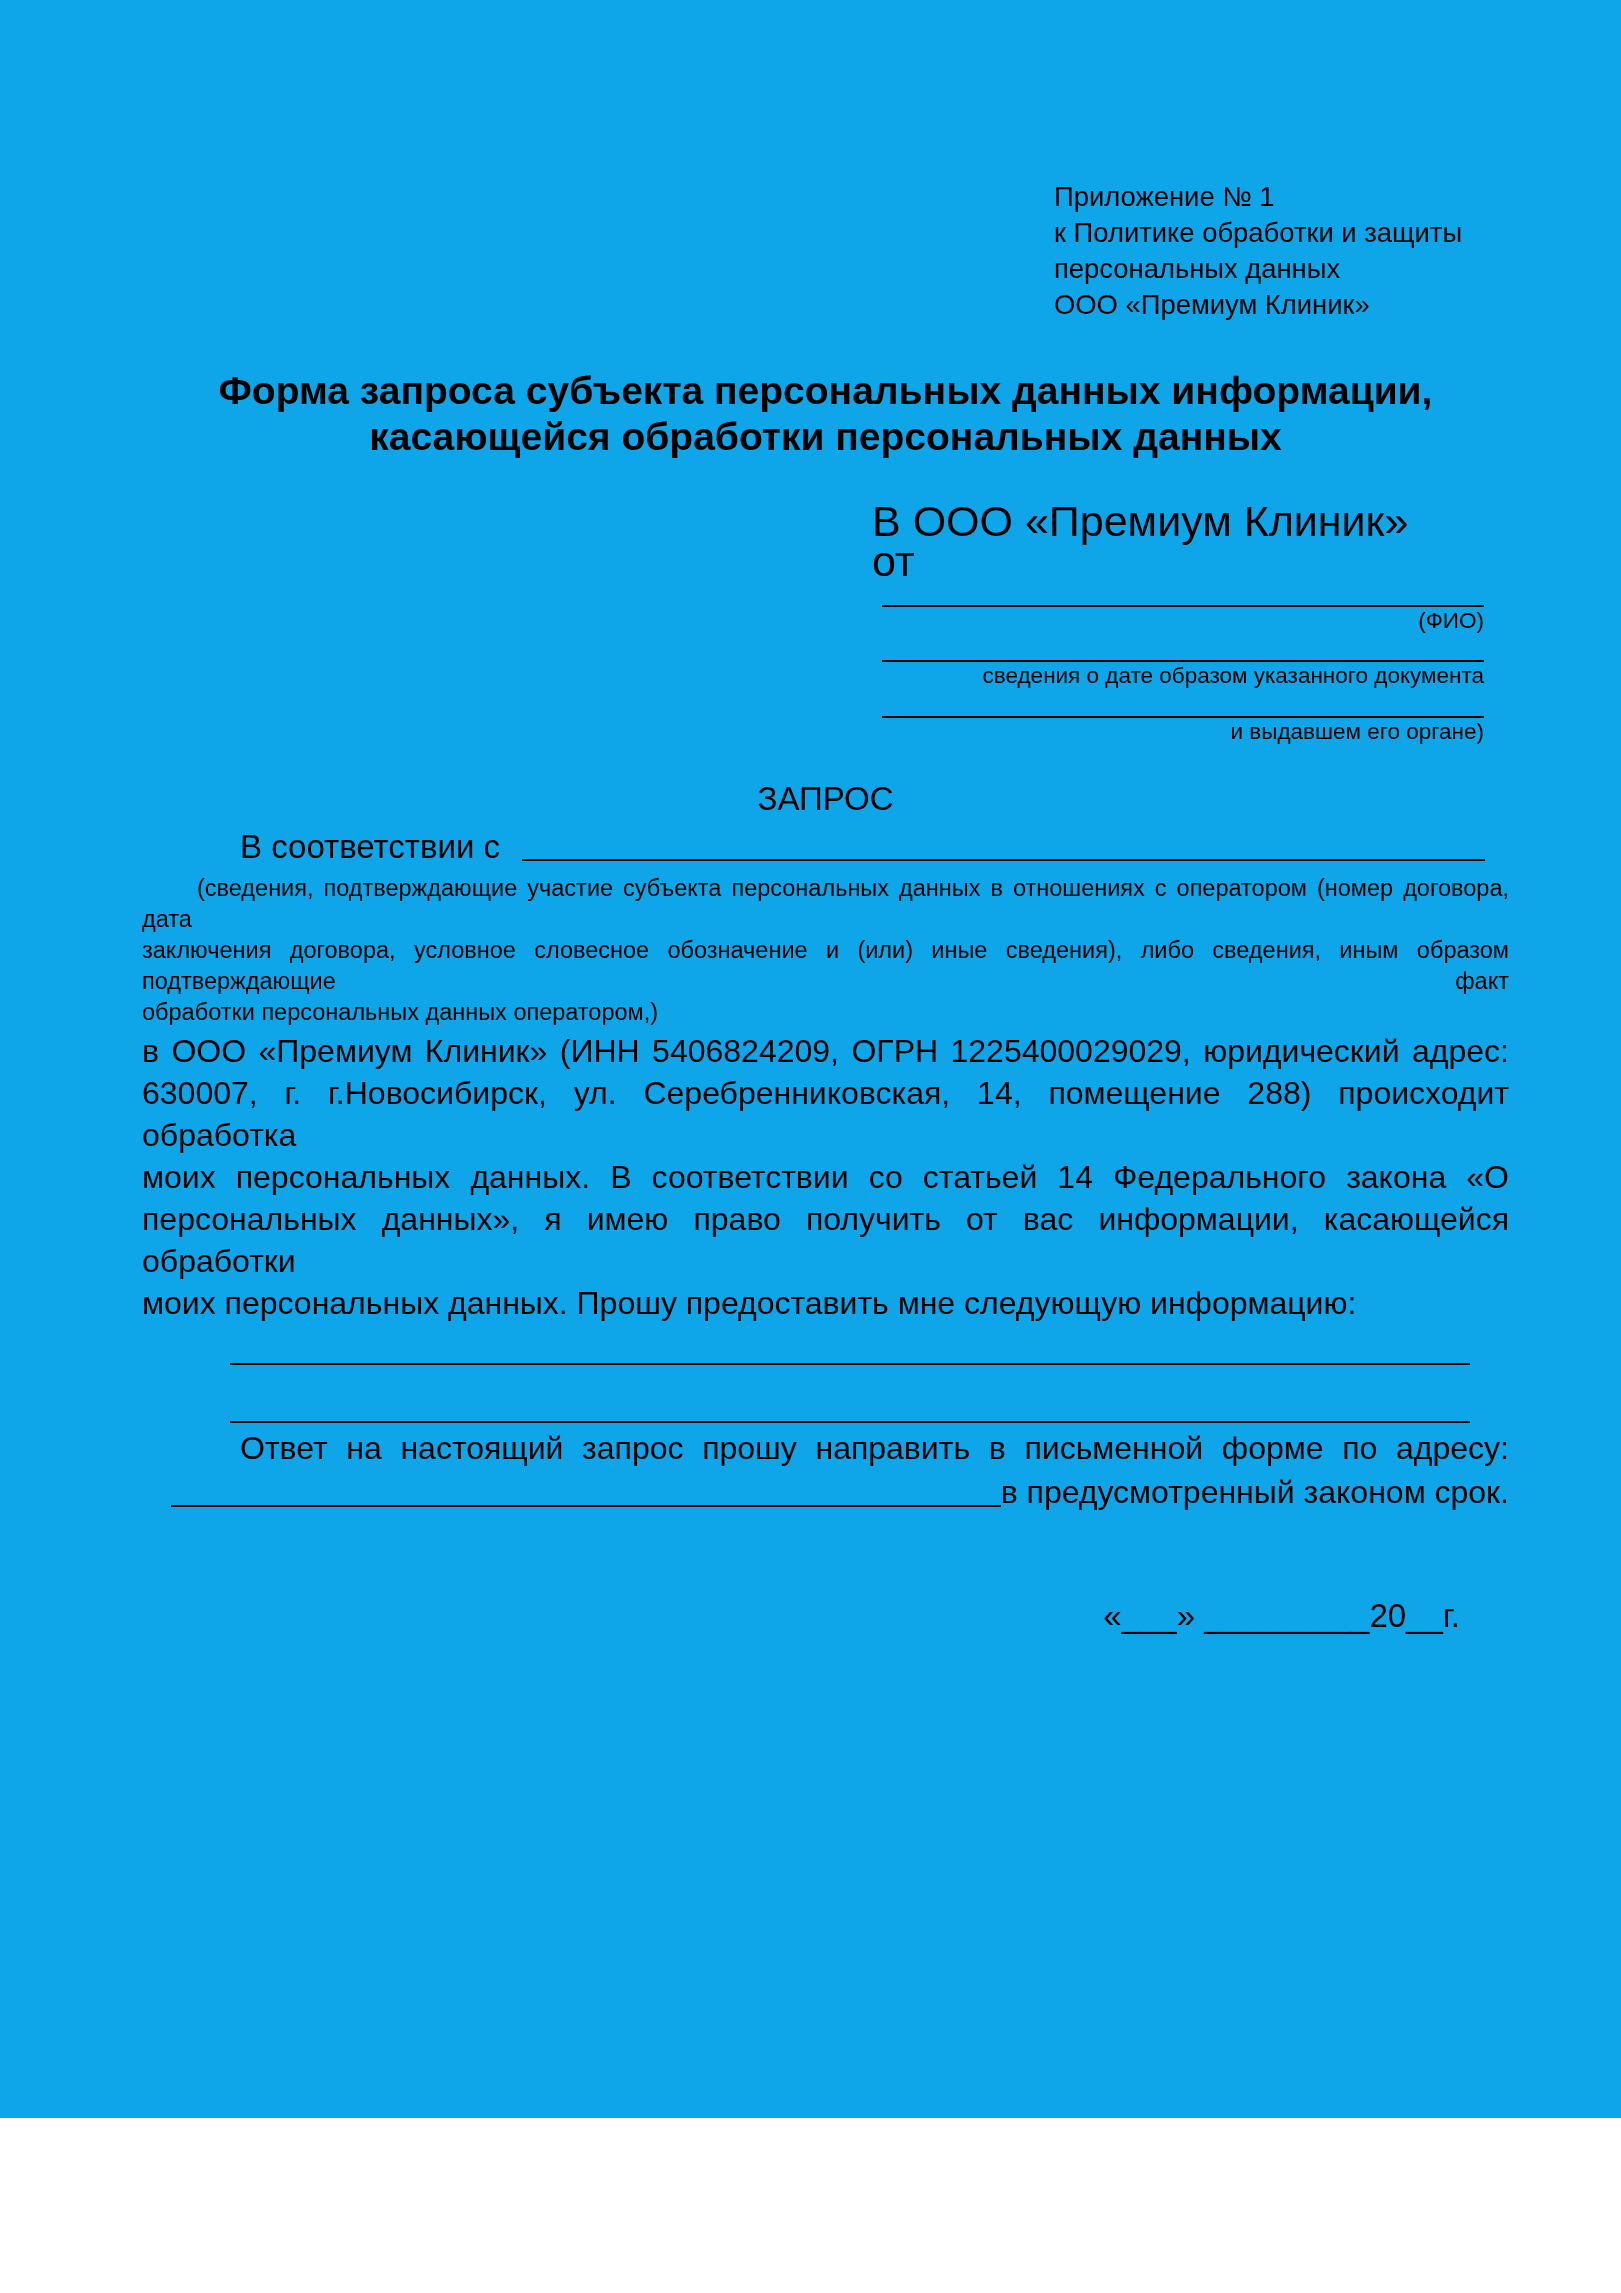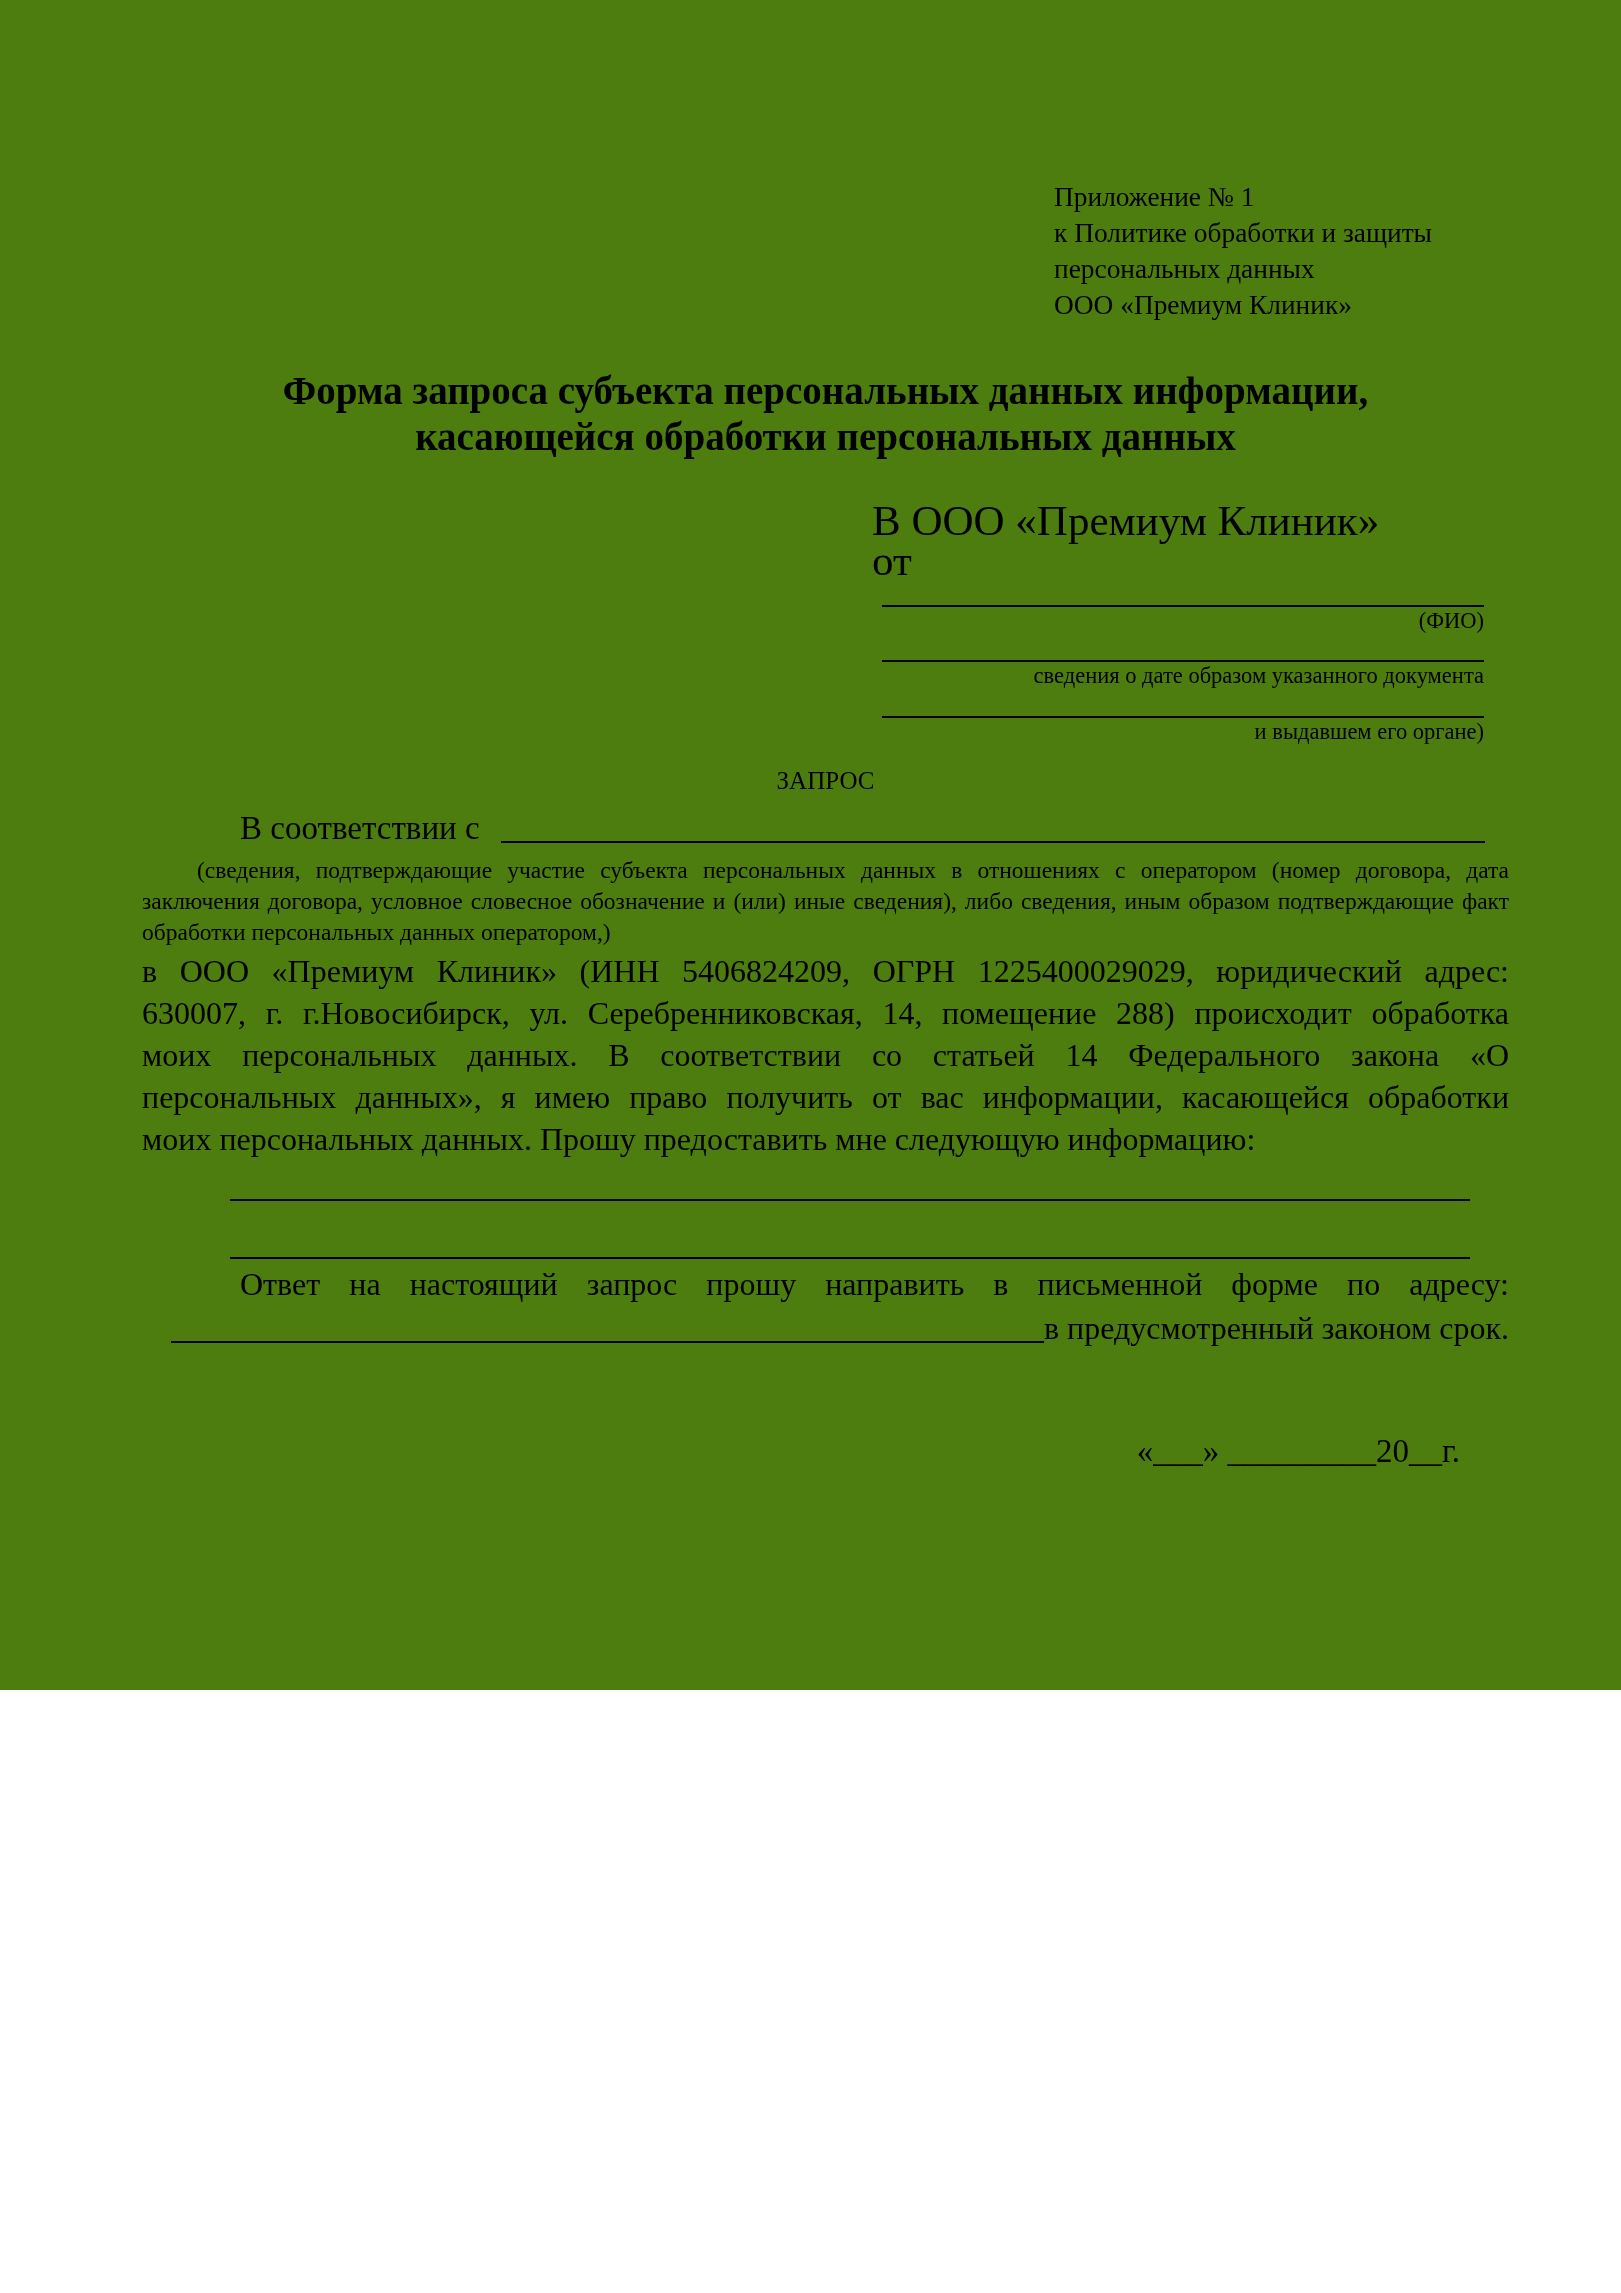"Приложение № 1" .page { background: #4d7c0f -> #0ea5e9; font-family: Liberation Serif, serif -> Liberation Sans, sans-serif; height: 1690px -> 2118px }
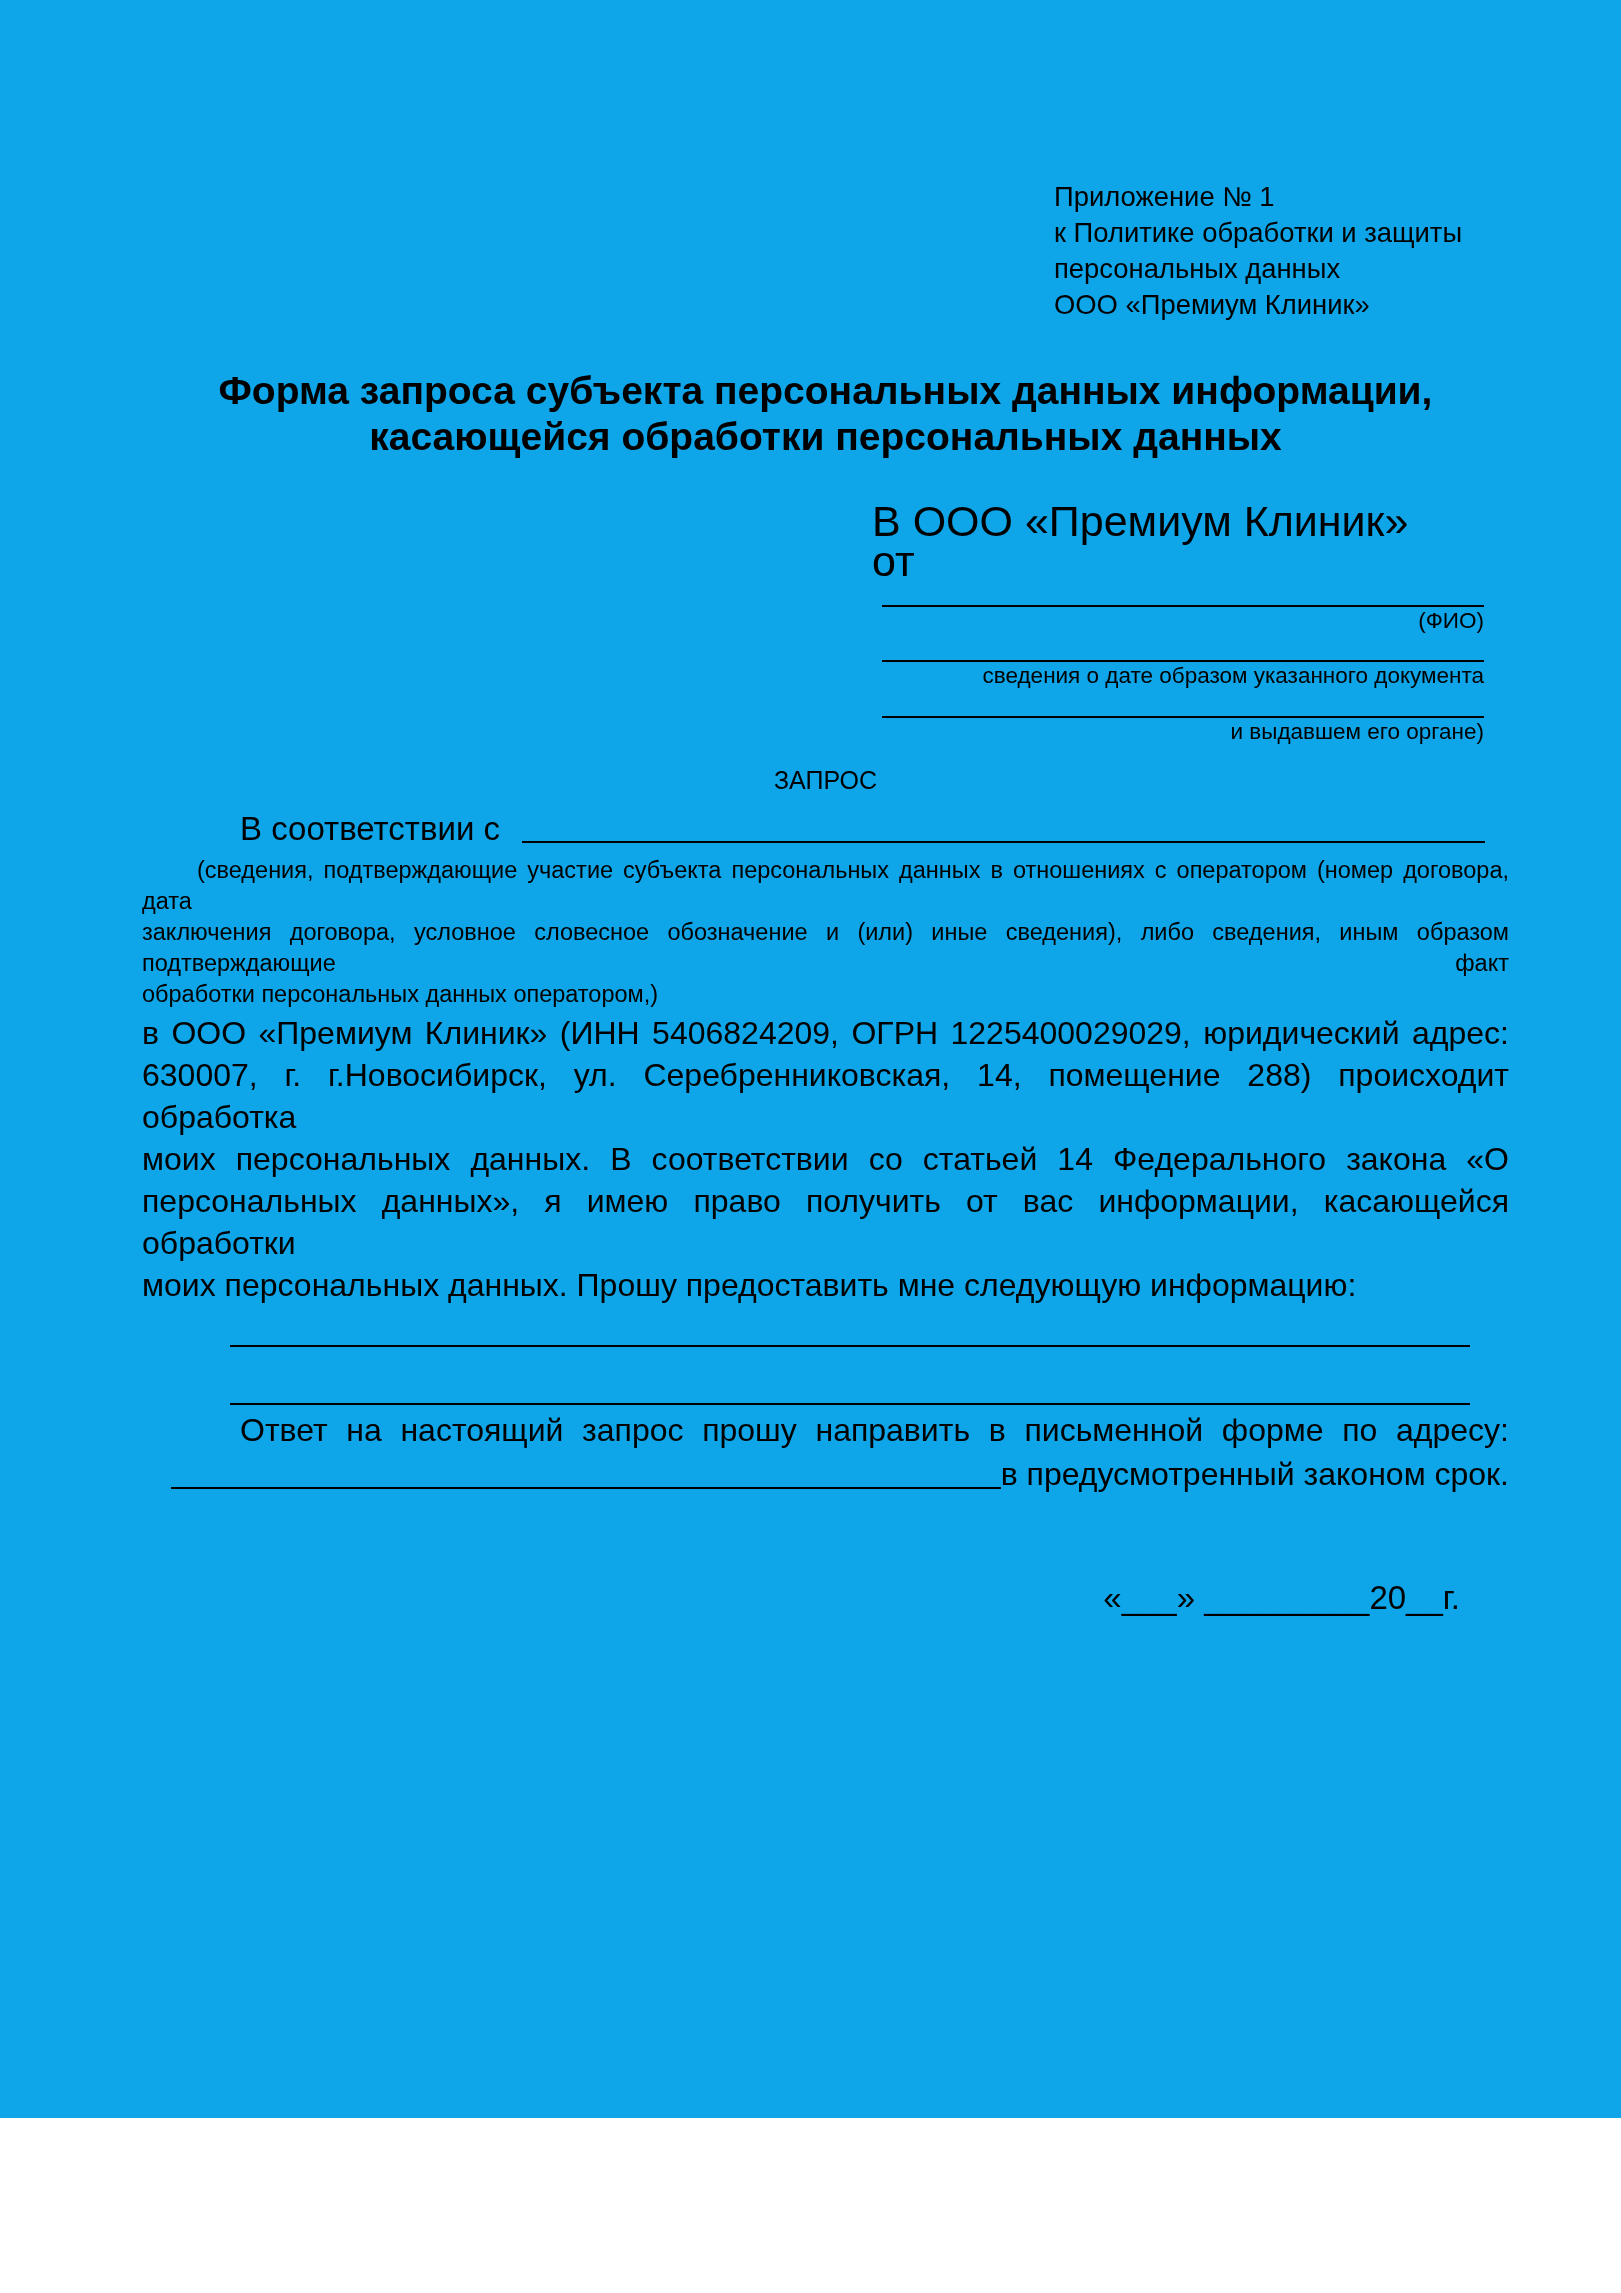"ЗАПРОС" .request-heading { font-size: 25px -> 33px; margin-top: 13px -> 31px }
